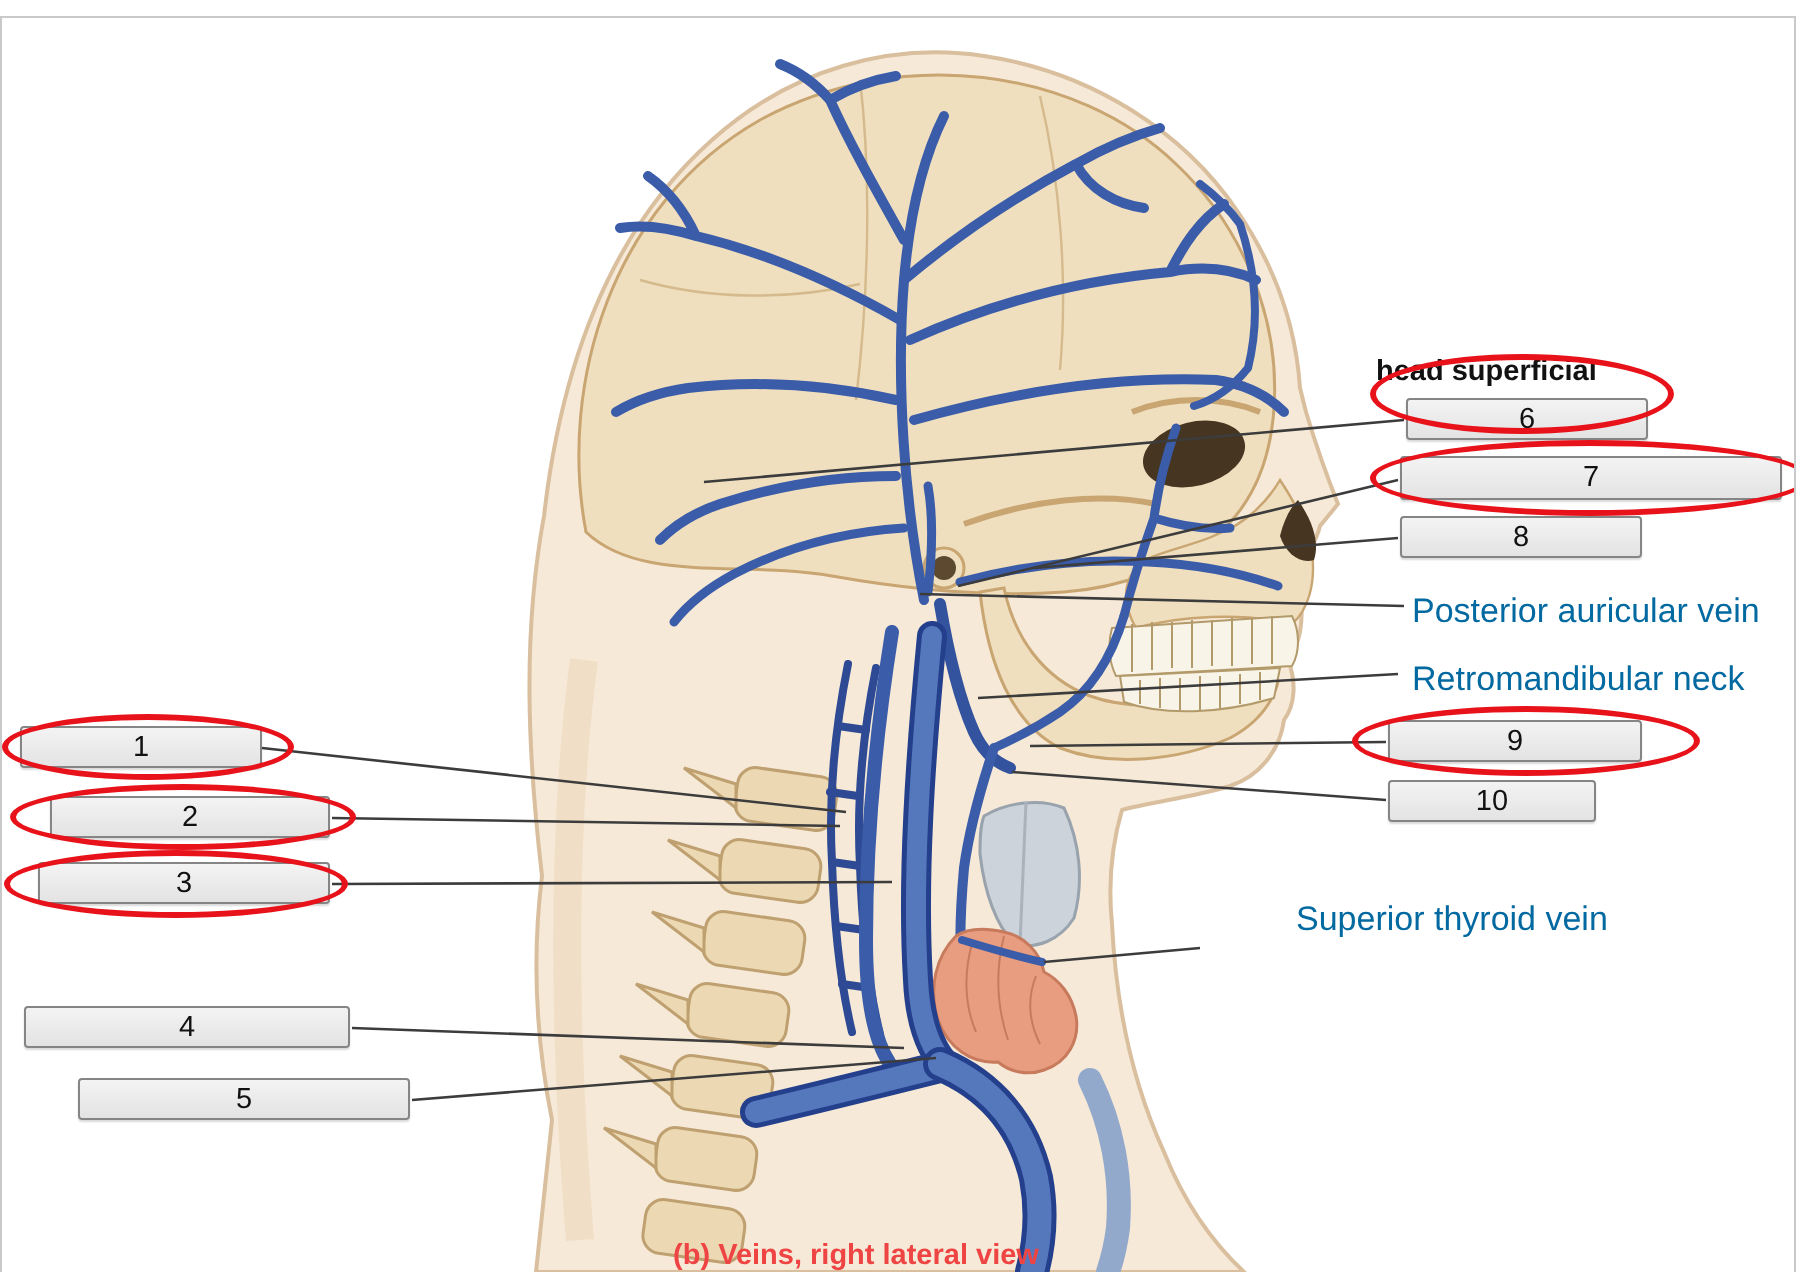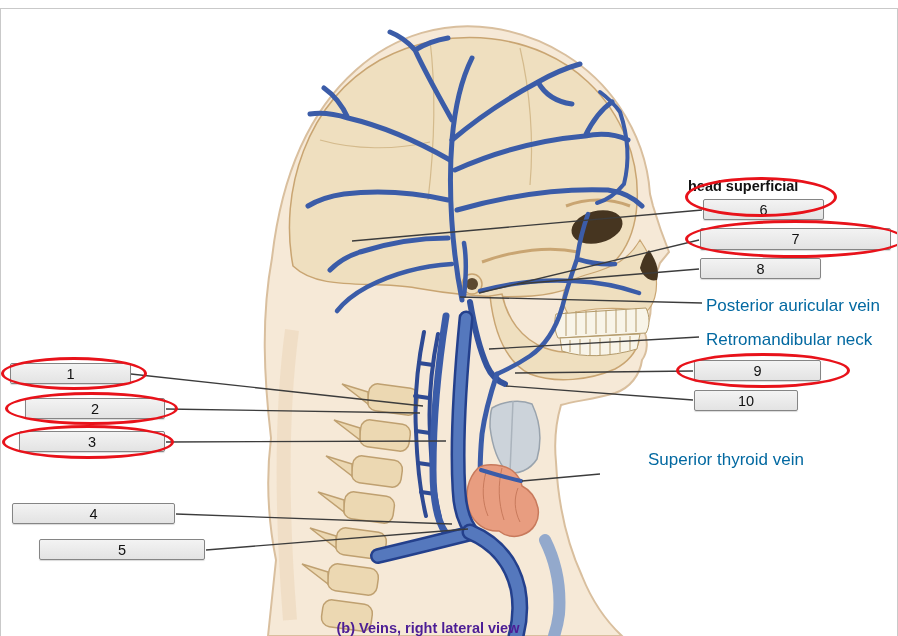"(b) Veins, right lateral view" .fig-caption { color: #4c1d95 -> #ef4444 }
